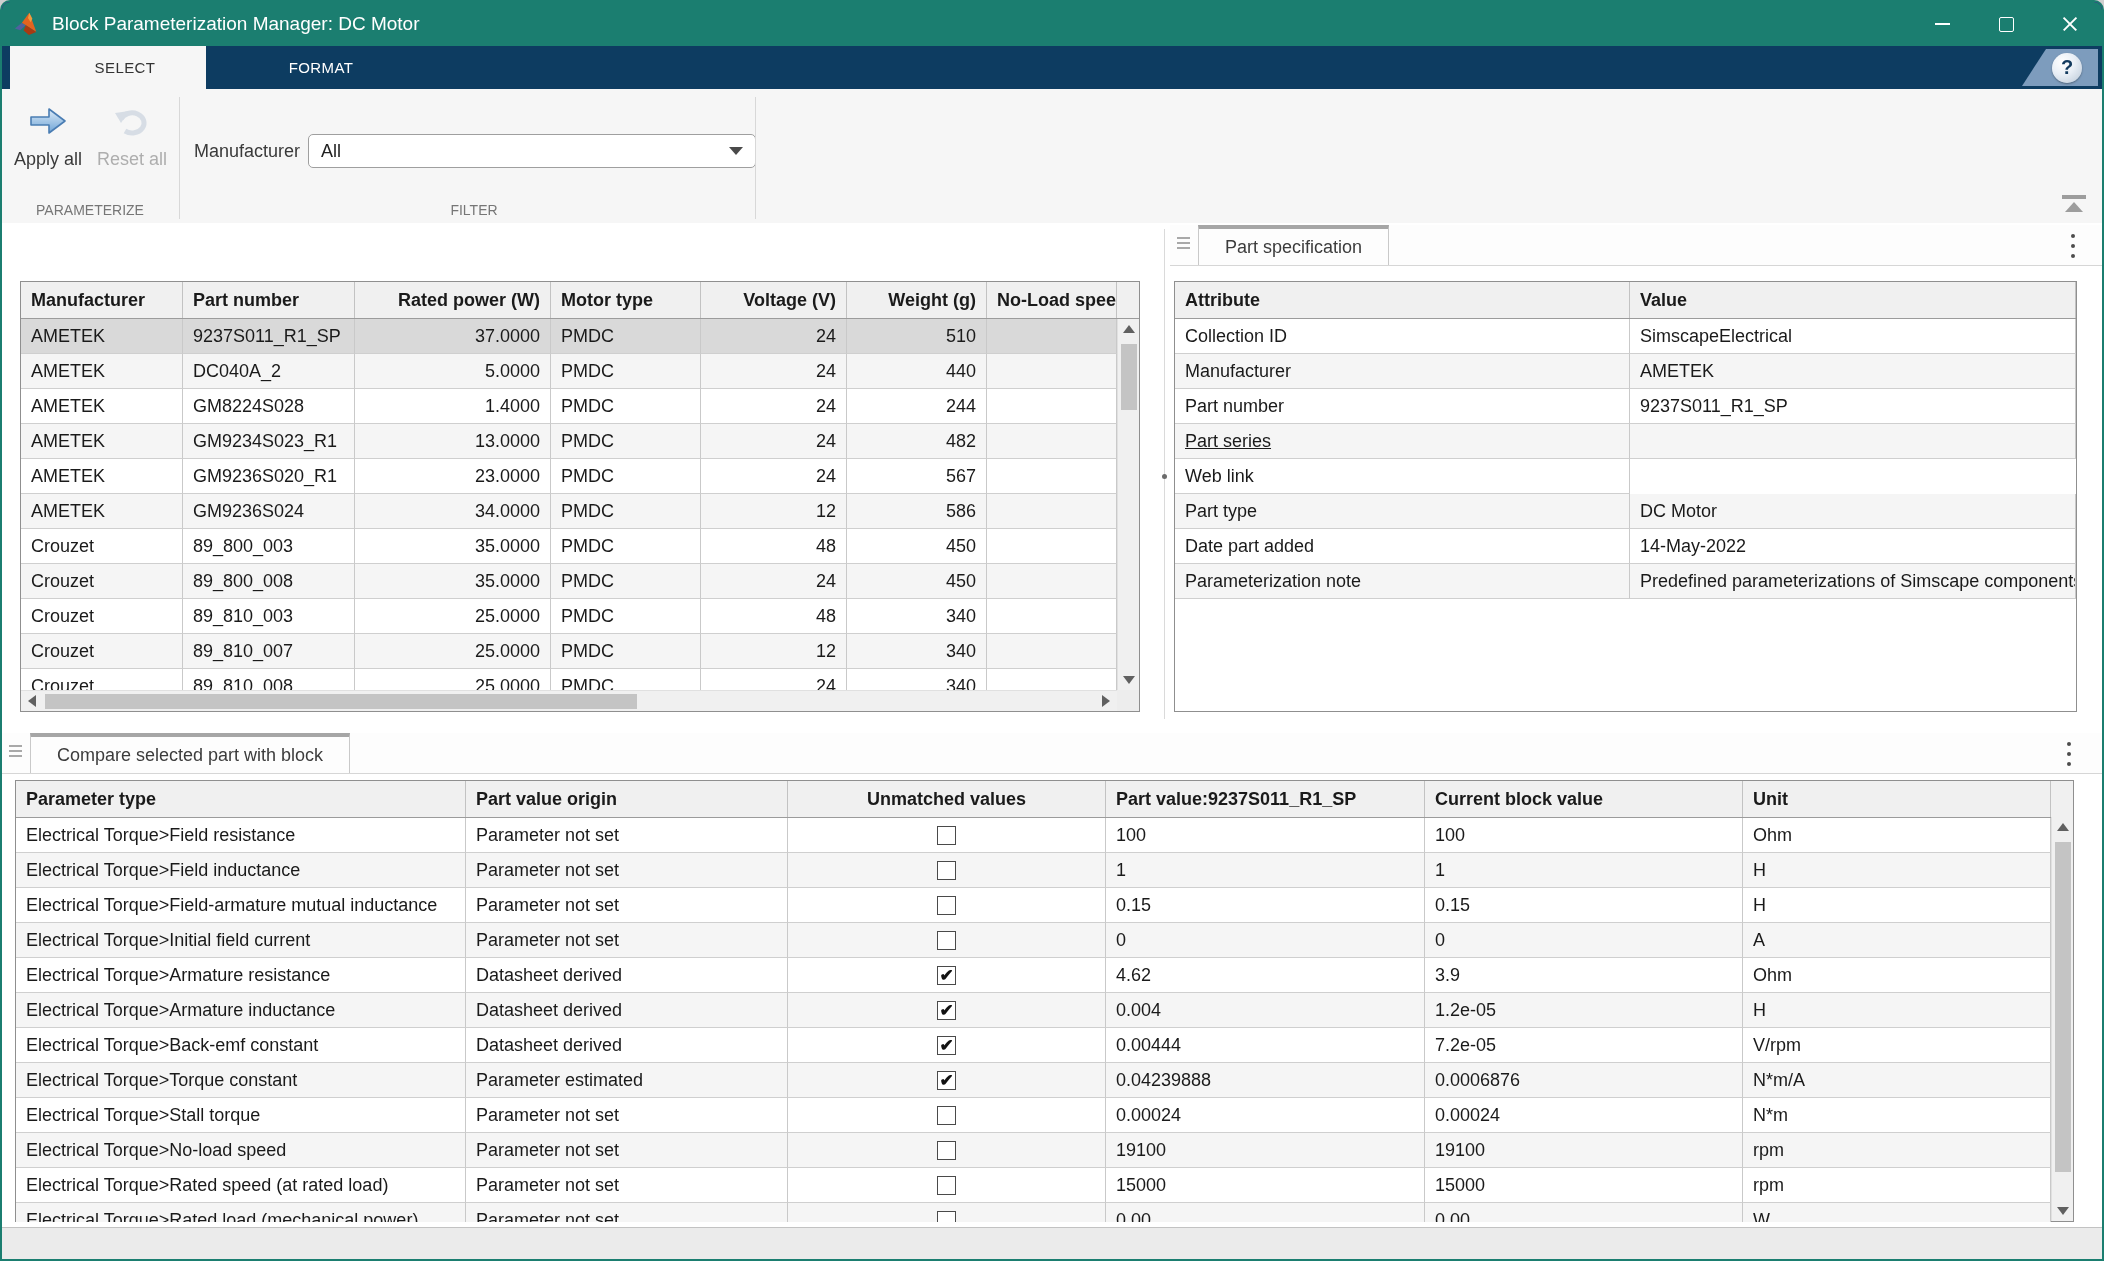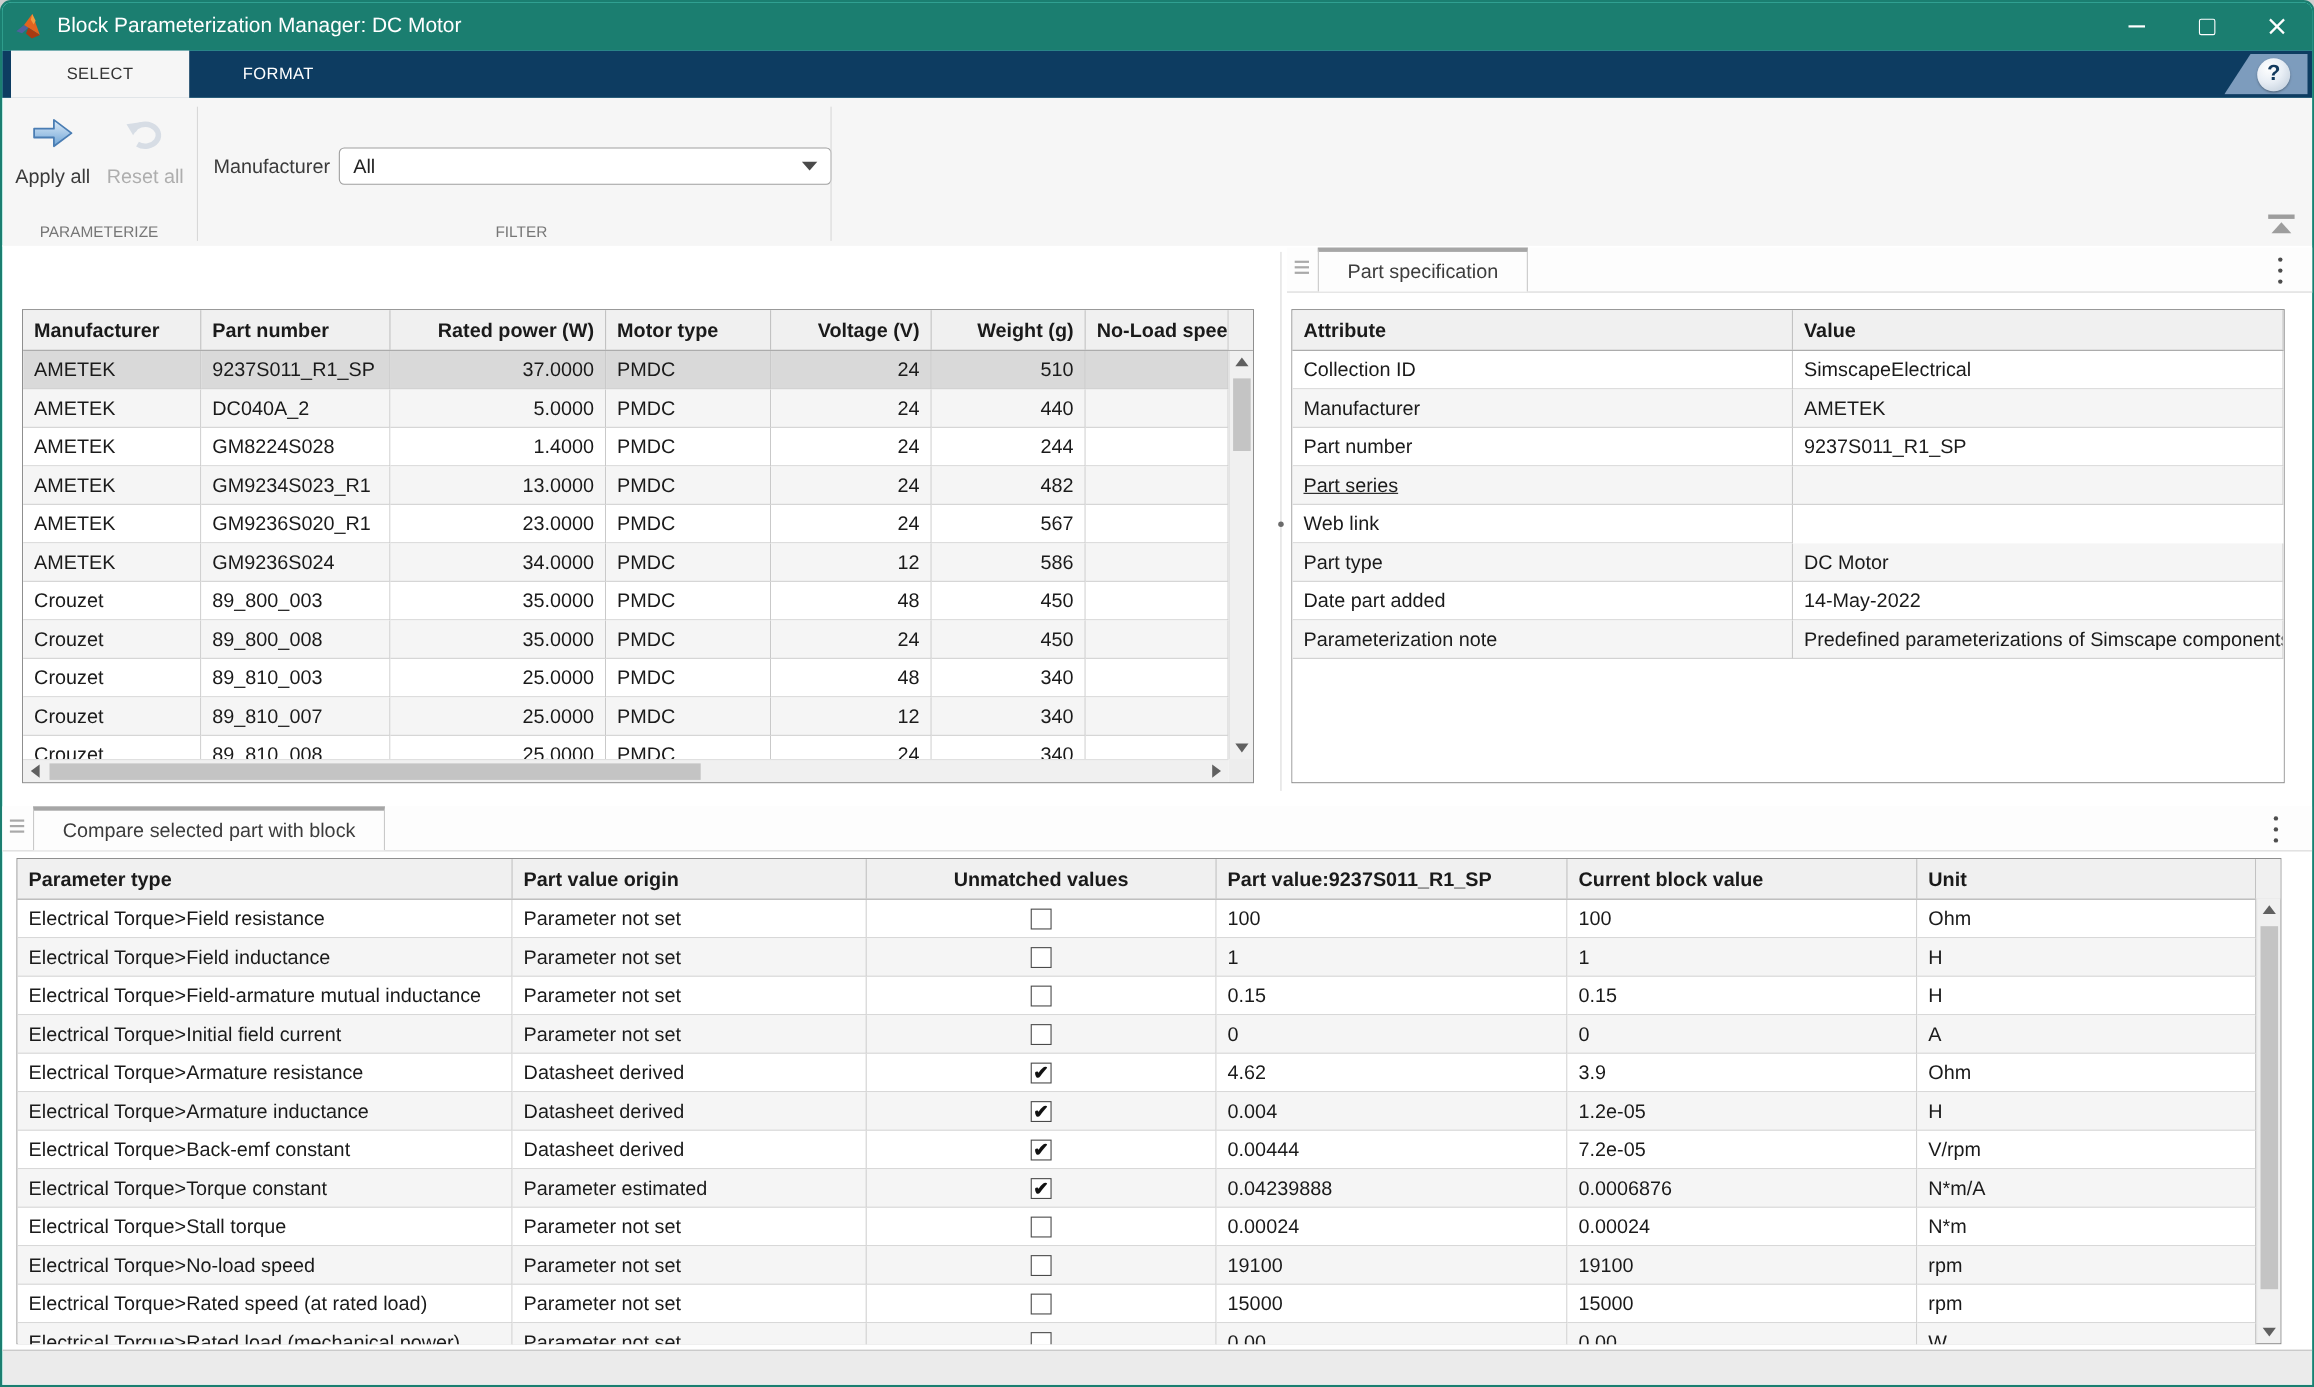"Block Parameterization Manager: DC Motor" .window { background: #5eead4 -> #4c1d95 }
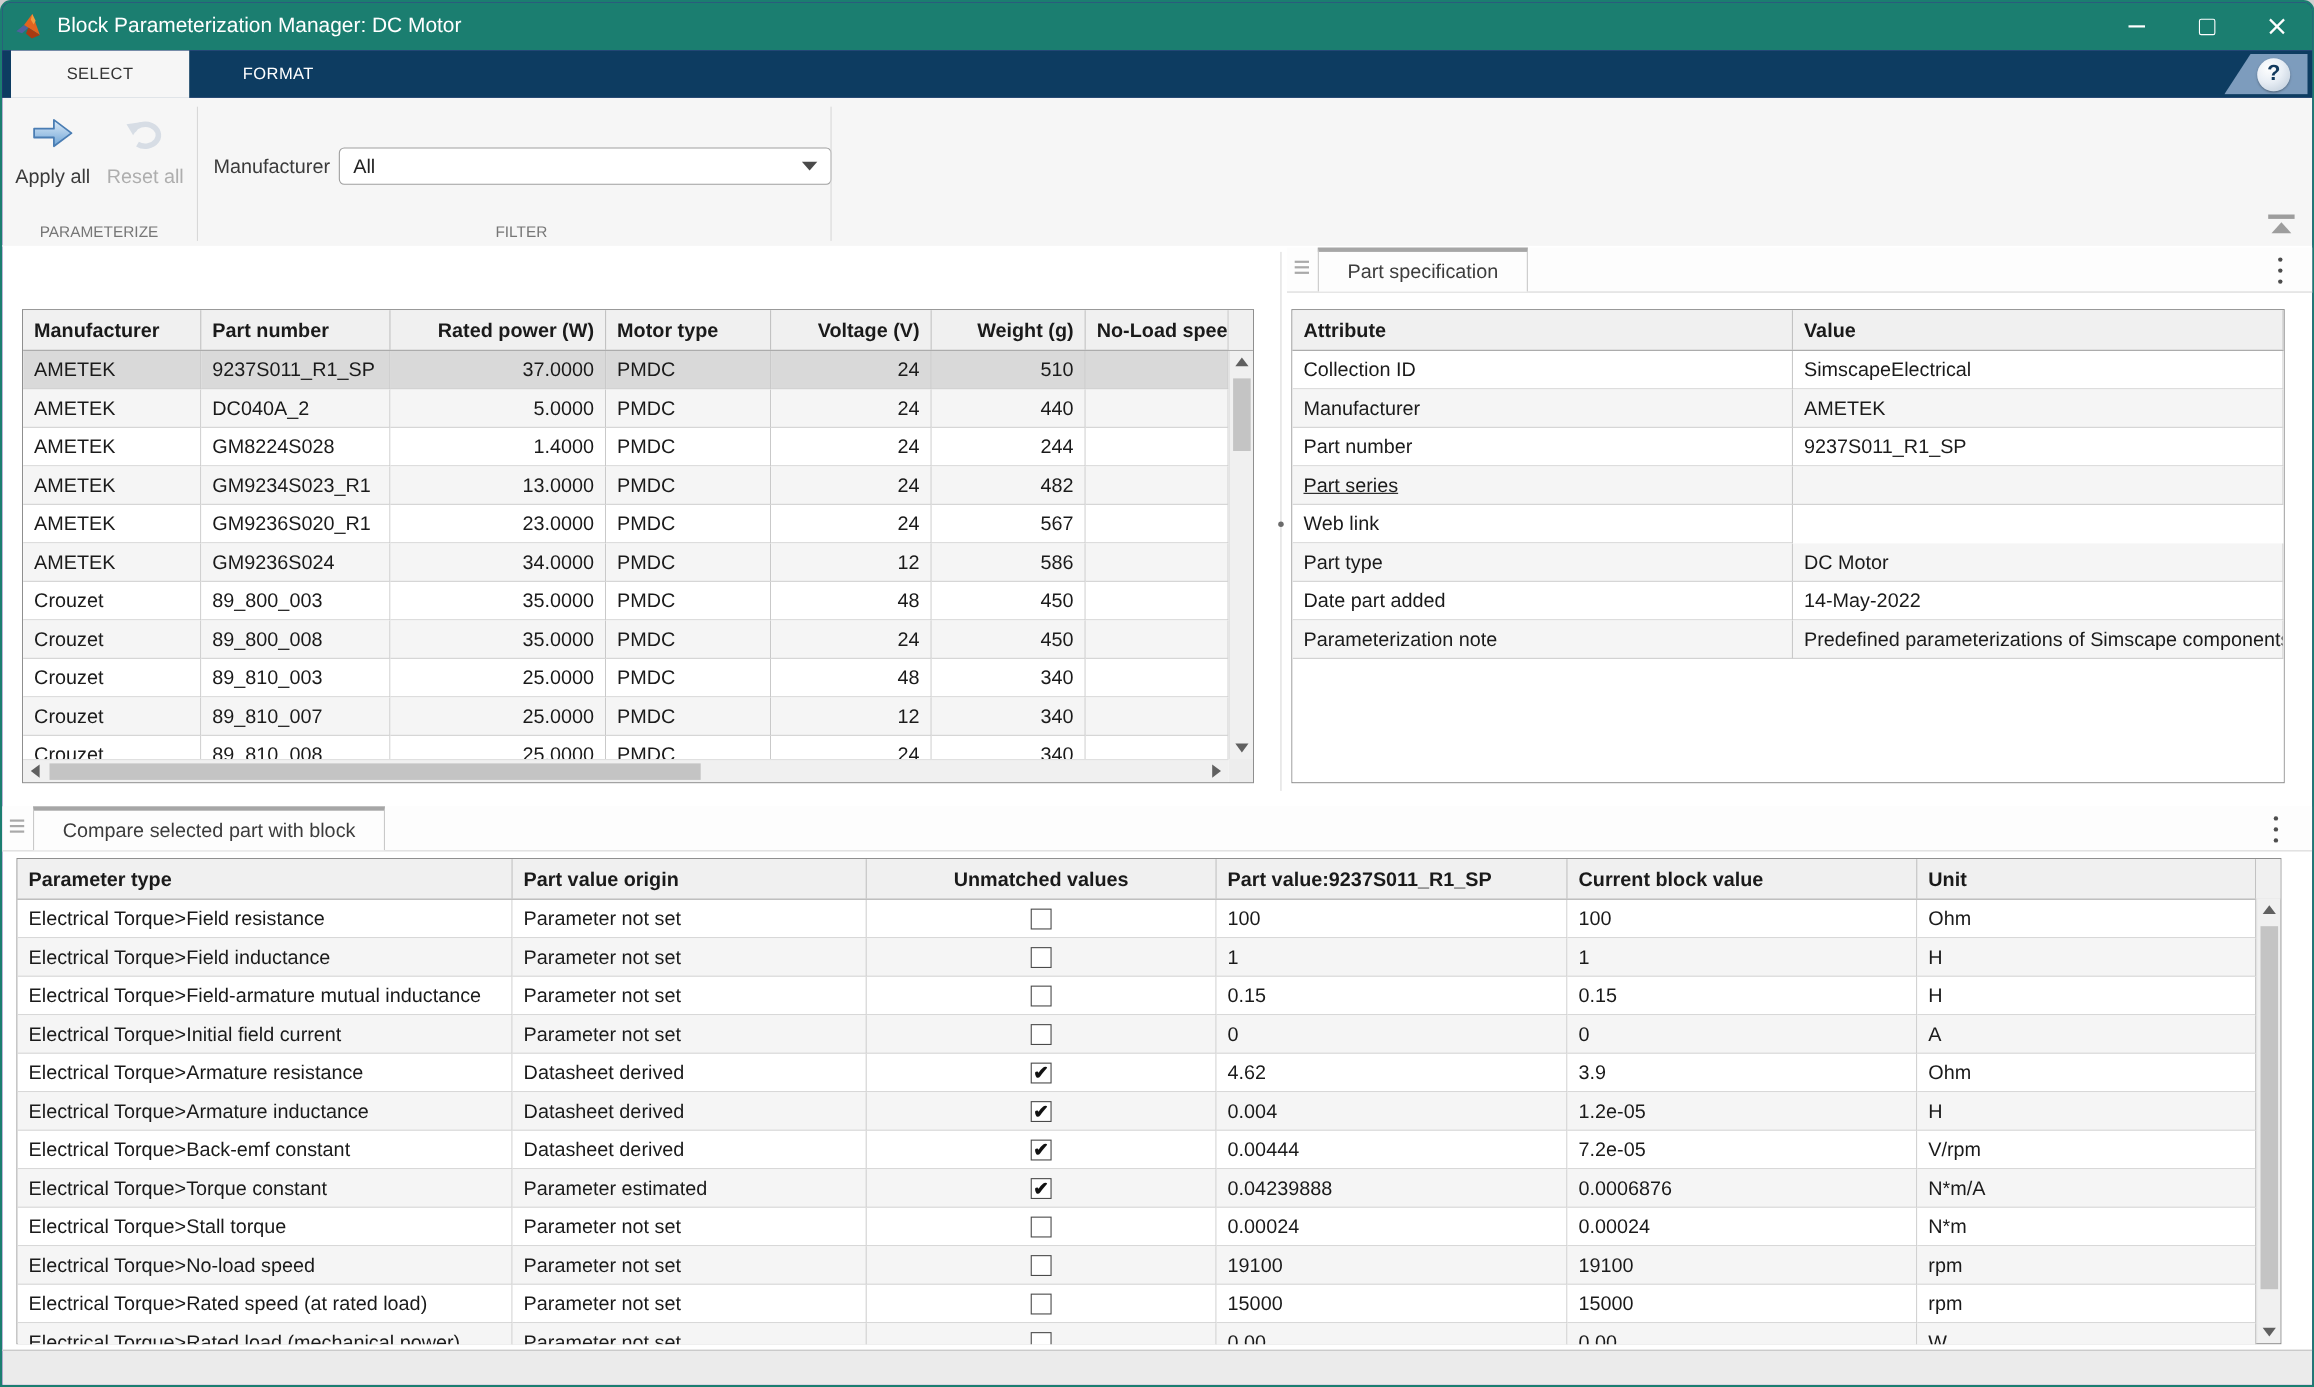"SELECT" .rtab { padding-left: none -> 34px }
